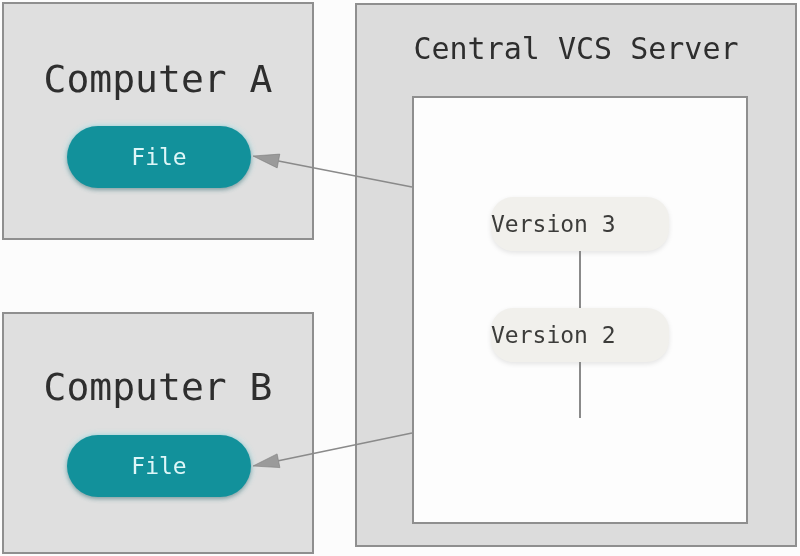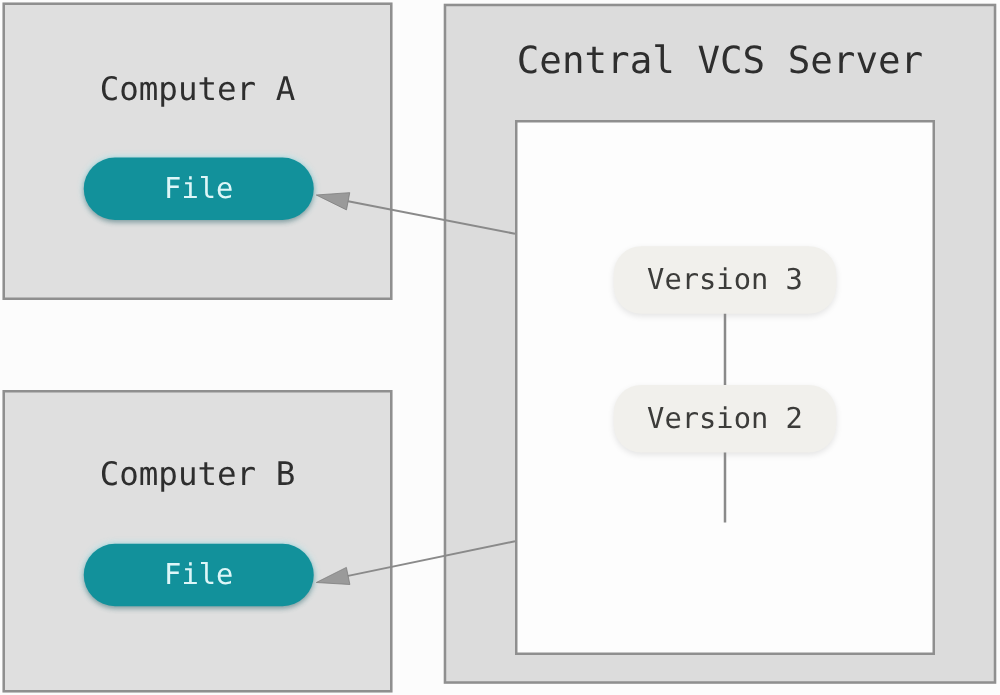"Computer A" .box-title { font-size: 26px -> 38px }
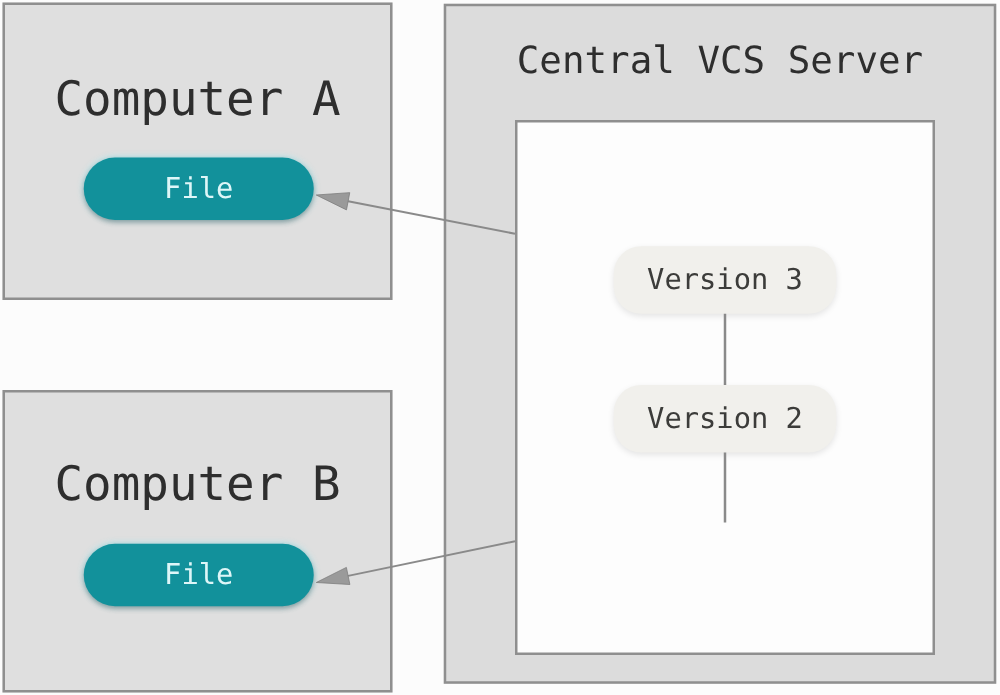"File" .file-pill { height: 50px -> 62px }
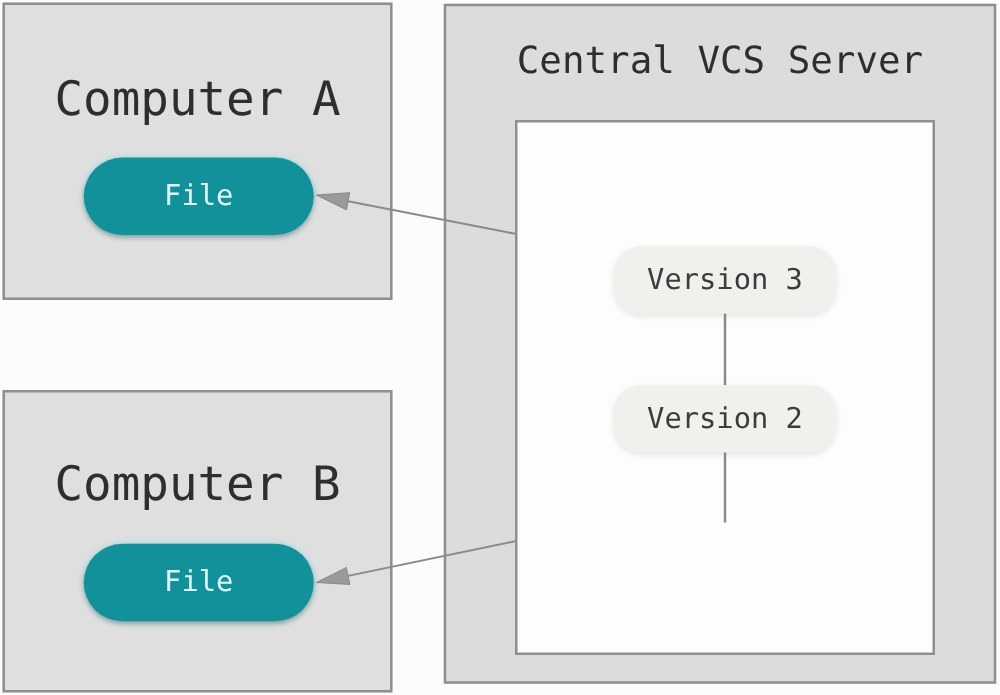"Version 3" .version-pill { justify-content: center -> flex-start }
